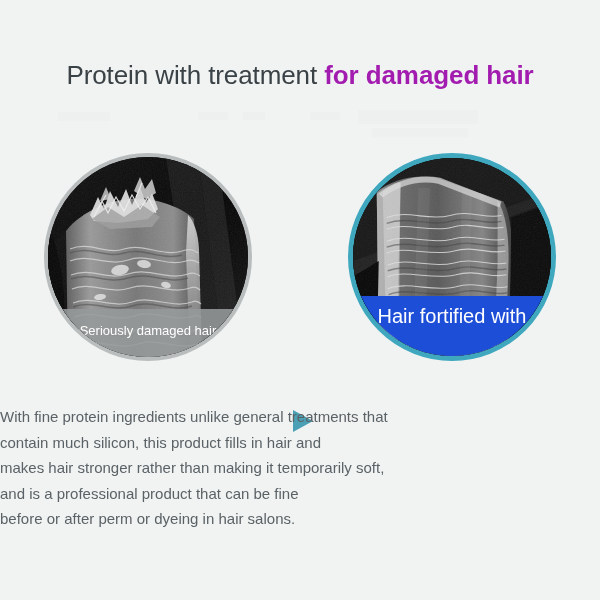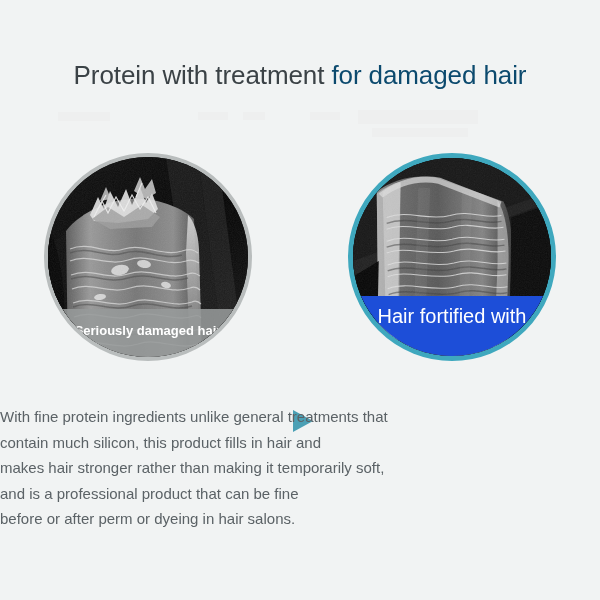"for damaged hair" .title .bold { color: #0c4a6e -> #a21caf; font-weight: 400 -> 700 }
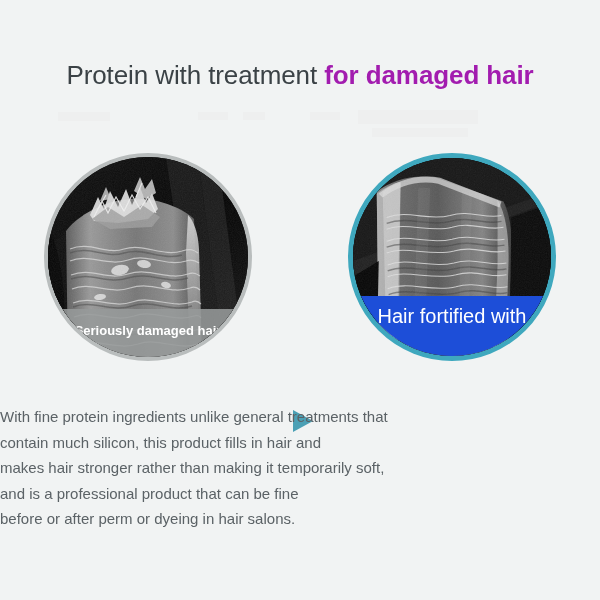"Seriously damaged hair" .circle.left { font-weight: bold -> none }
